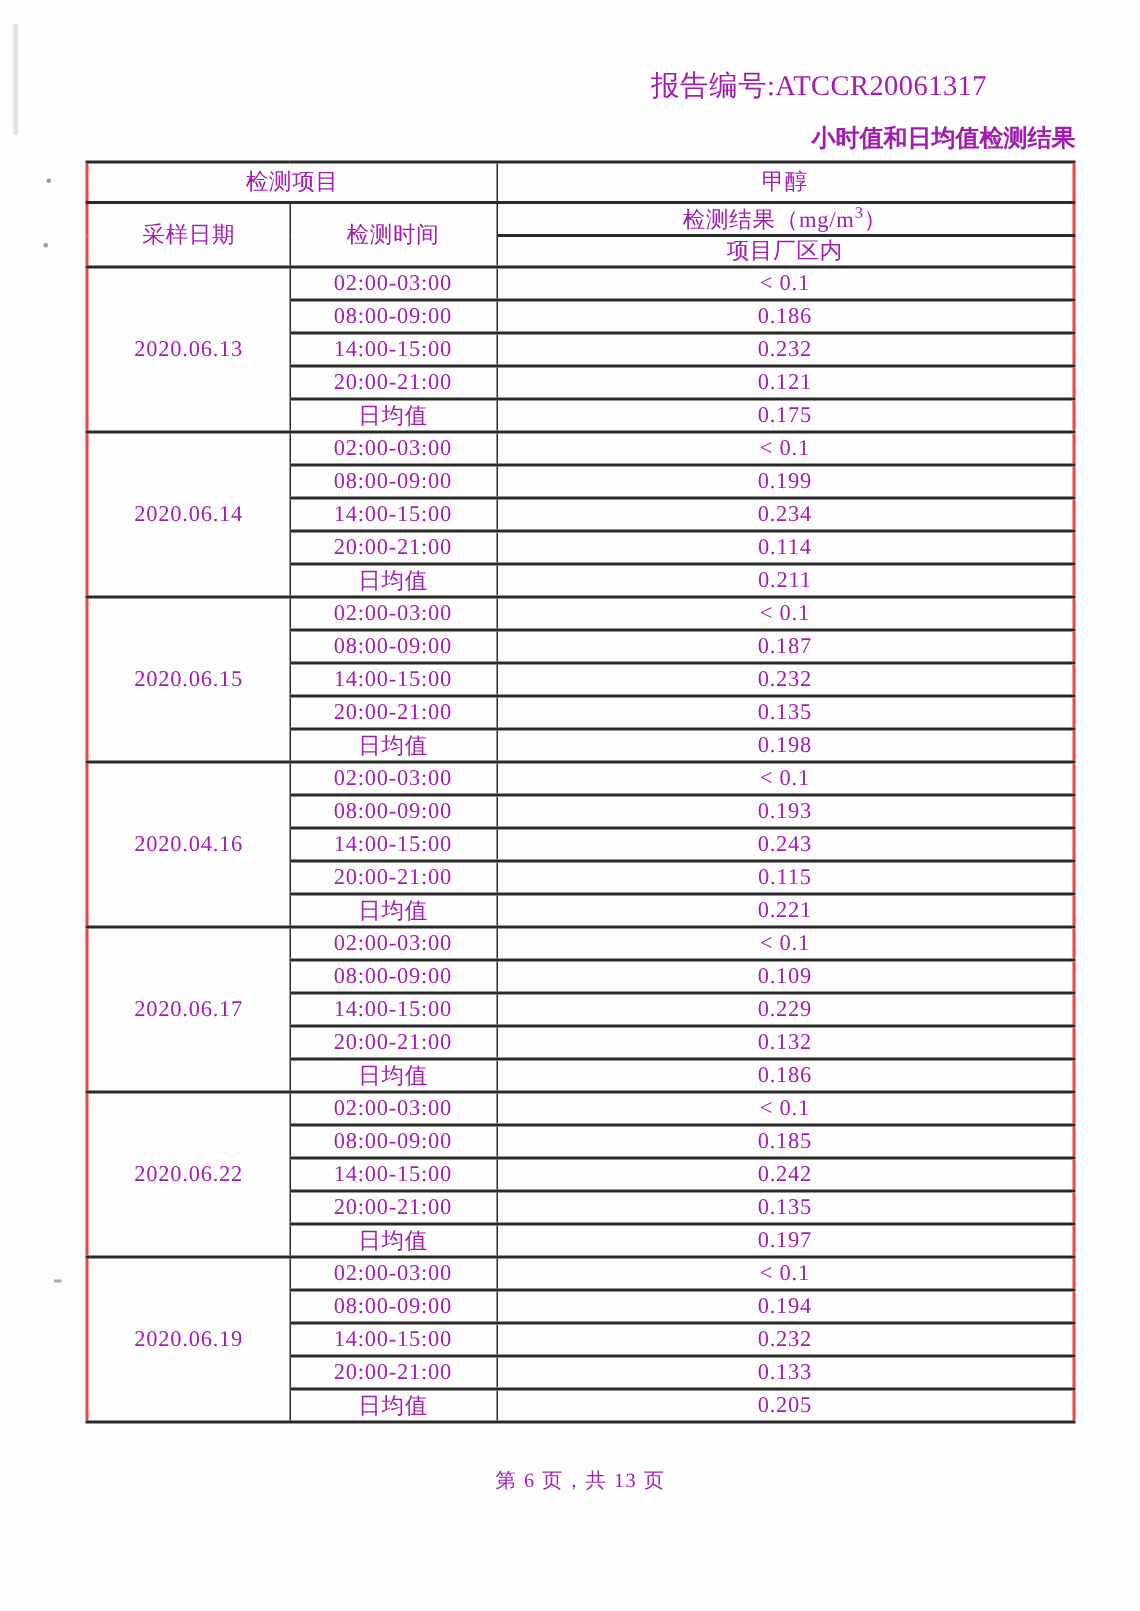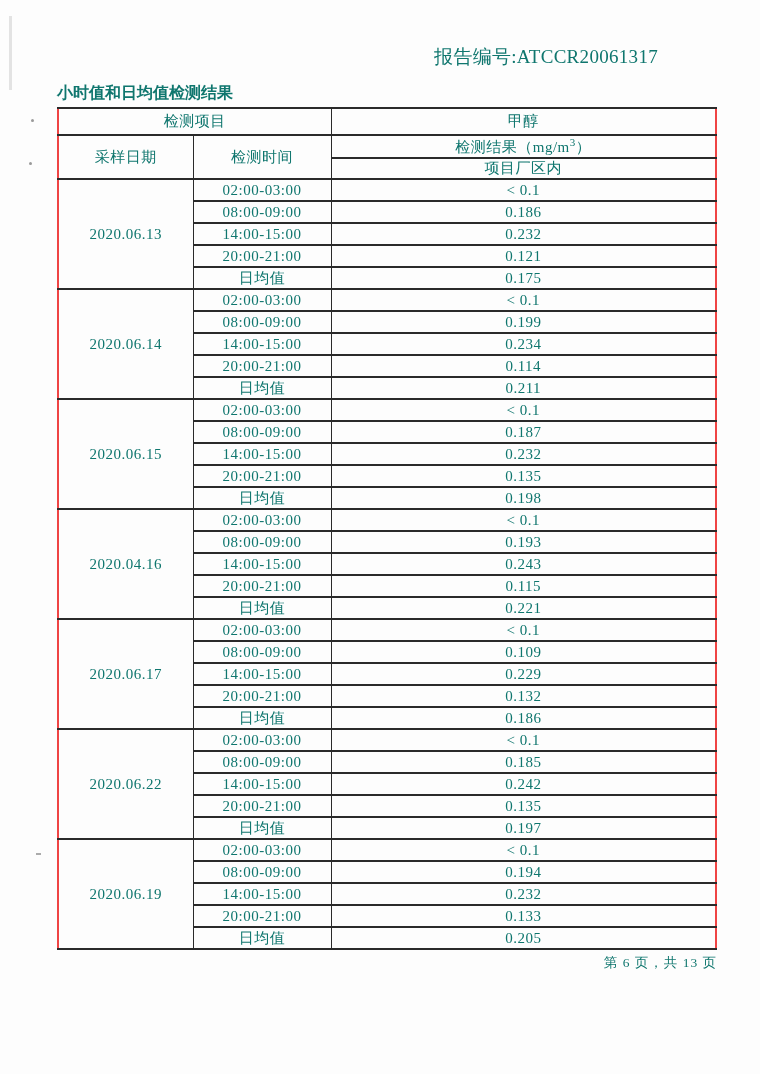"报告编号:ATCCR20061317" .page { color: #0f766e -> #a21caf }
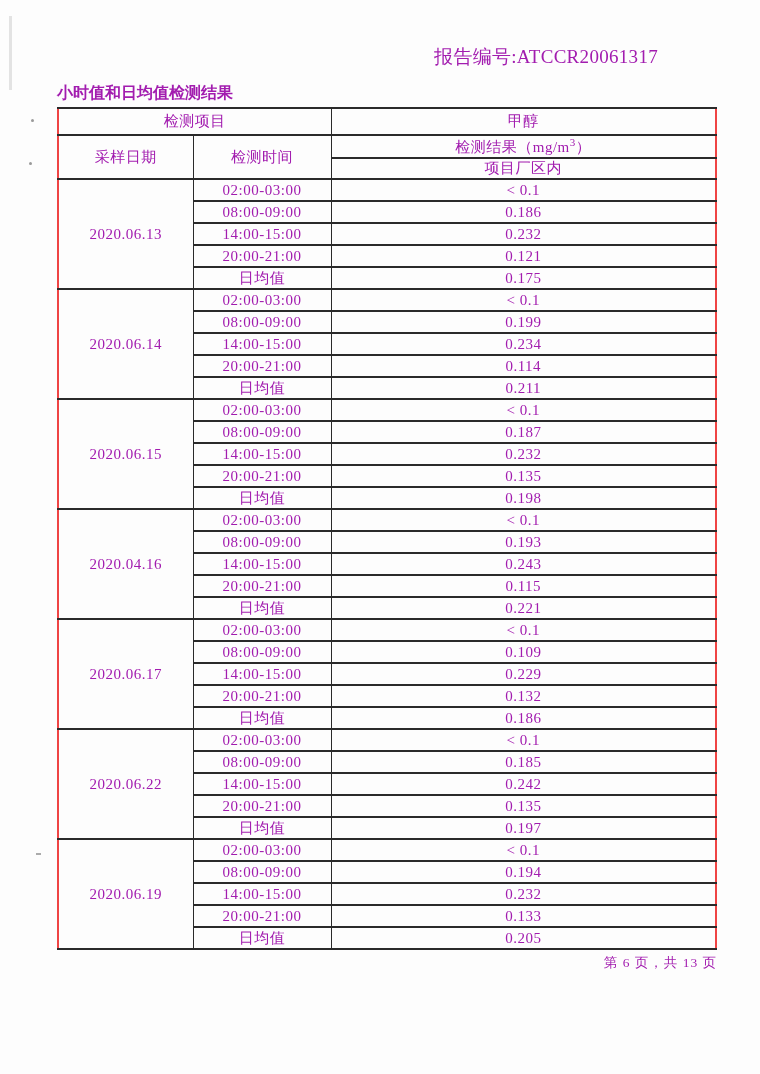"小时值和日均值检测结果" .doc-title { text-align: left -> right }
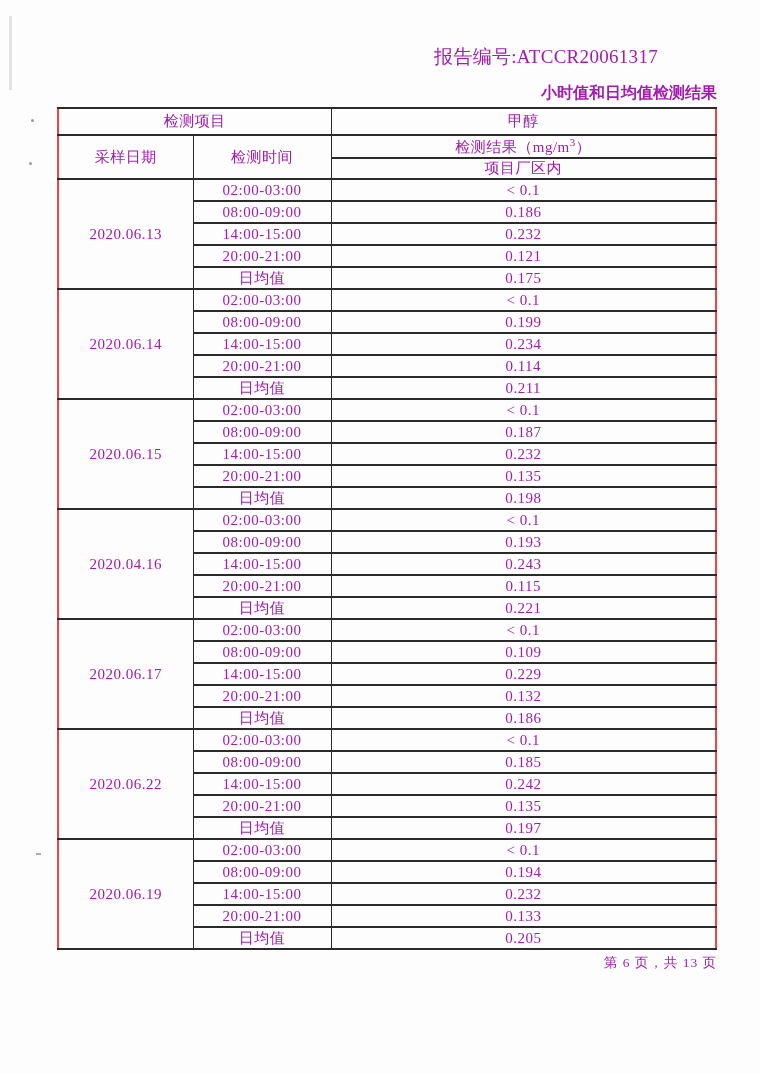"第 6 页，共 13 页" .footer { text-align: right -> center; top: 954px -> 978px }
